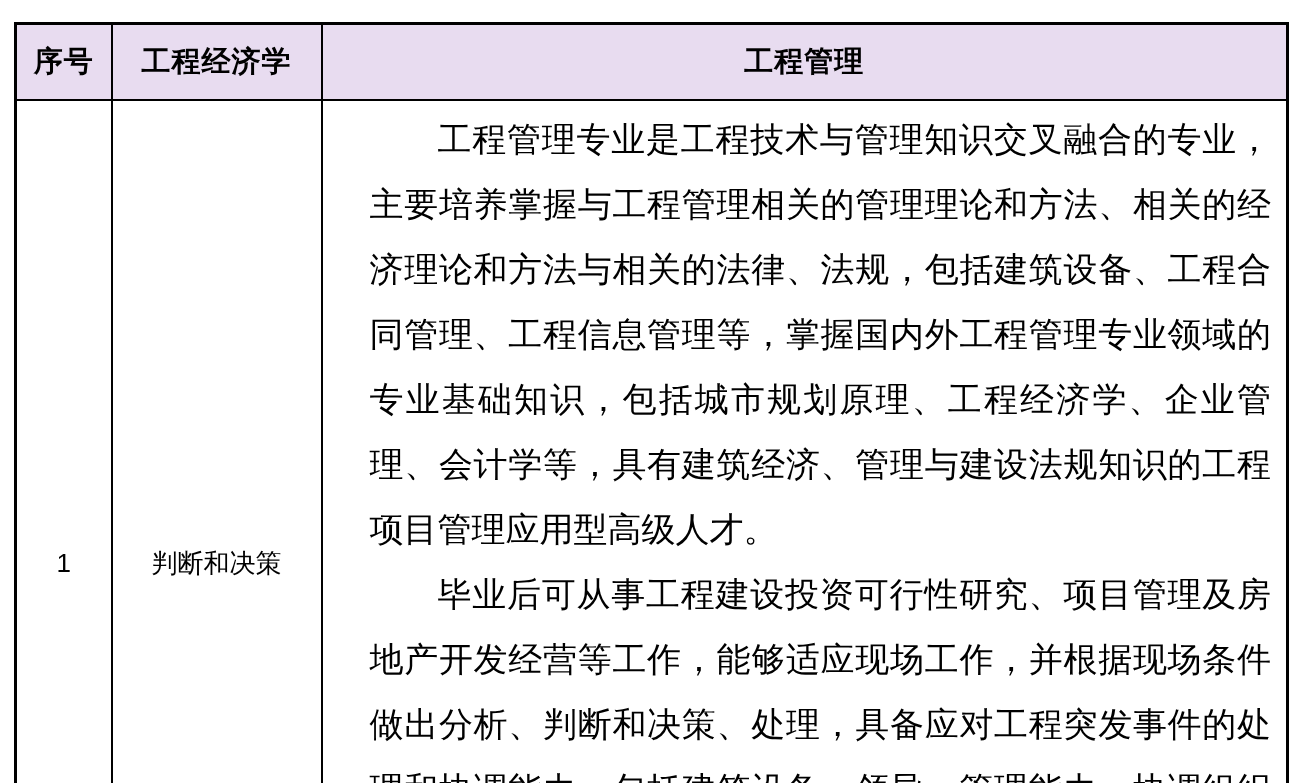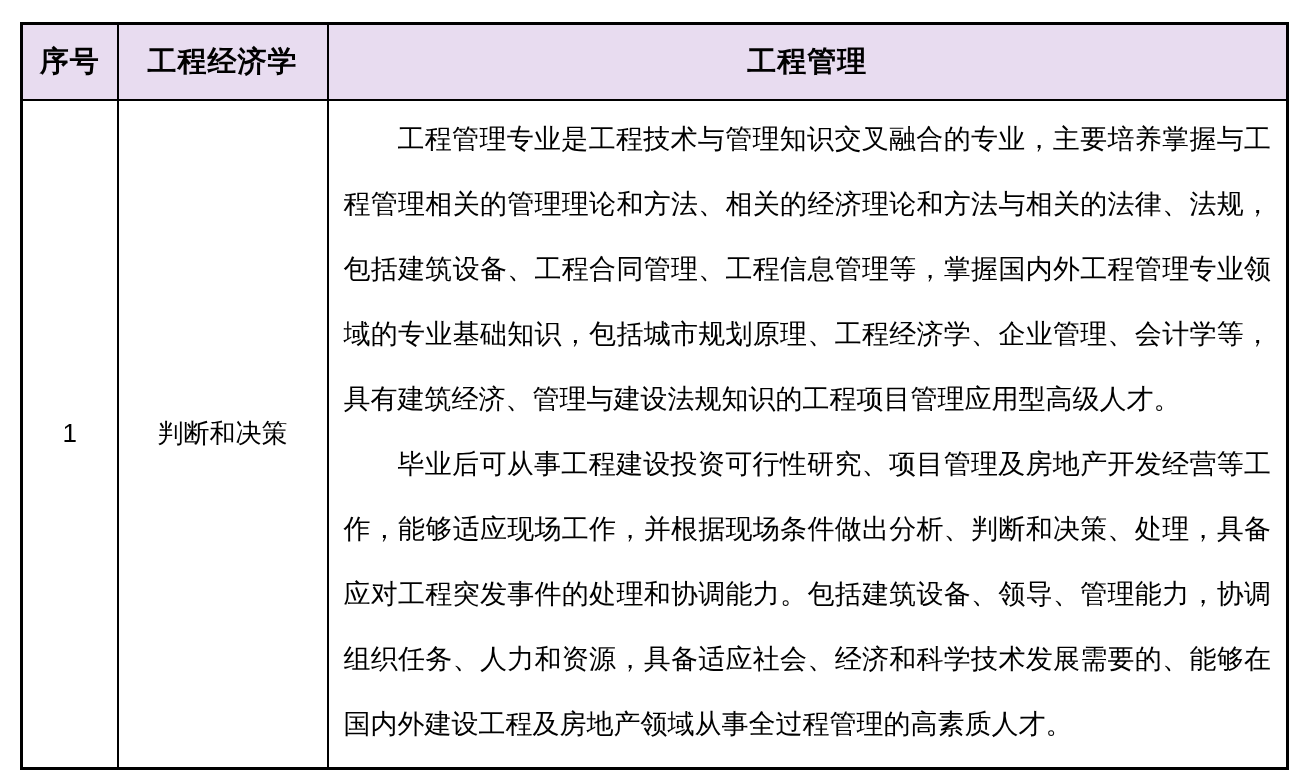"序号" .page { padding: 22px 13px 18px 20px -> 22px 13px 18px 14px }
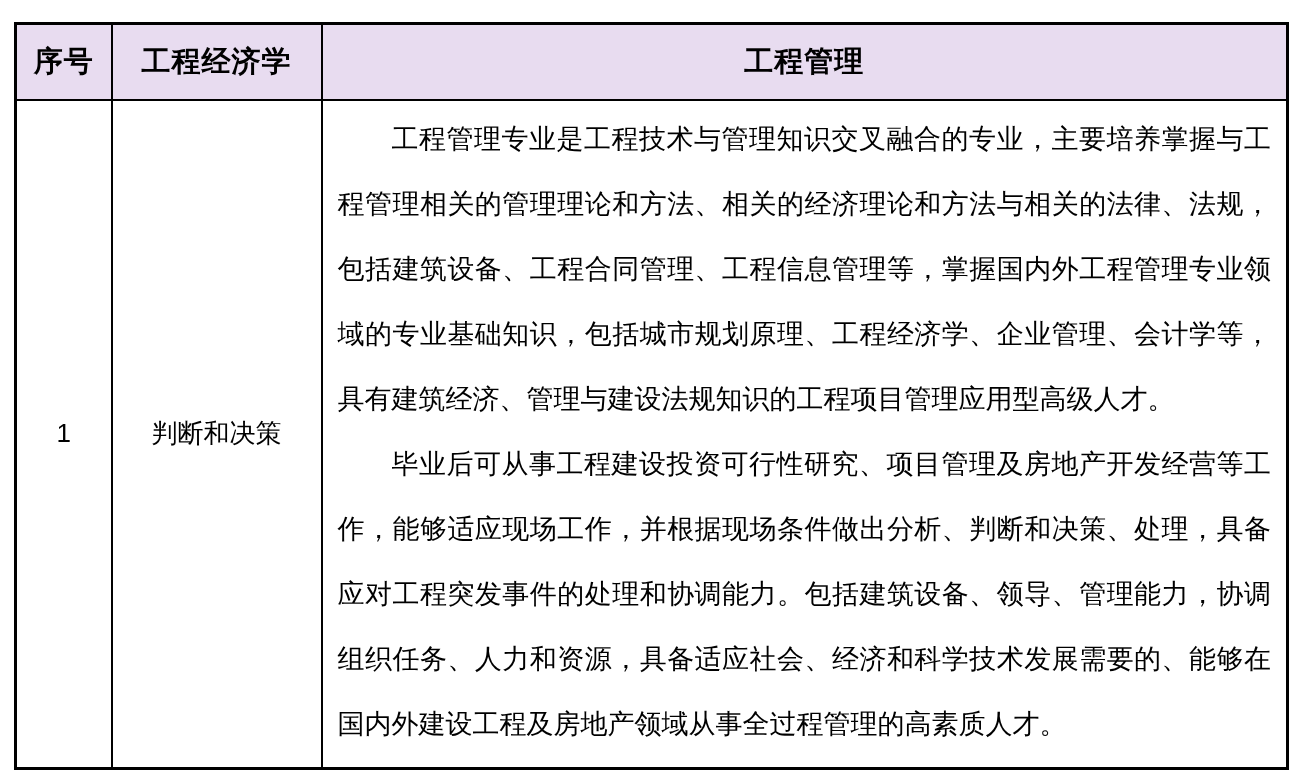"工程管理专业是工程技术与管理知识交叉融合的专业，主要培养掌握与工程管理相关的管理" td.cell-intro p { font-size: 27px -> 34px; margin-left: none -> 32px }
